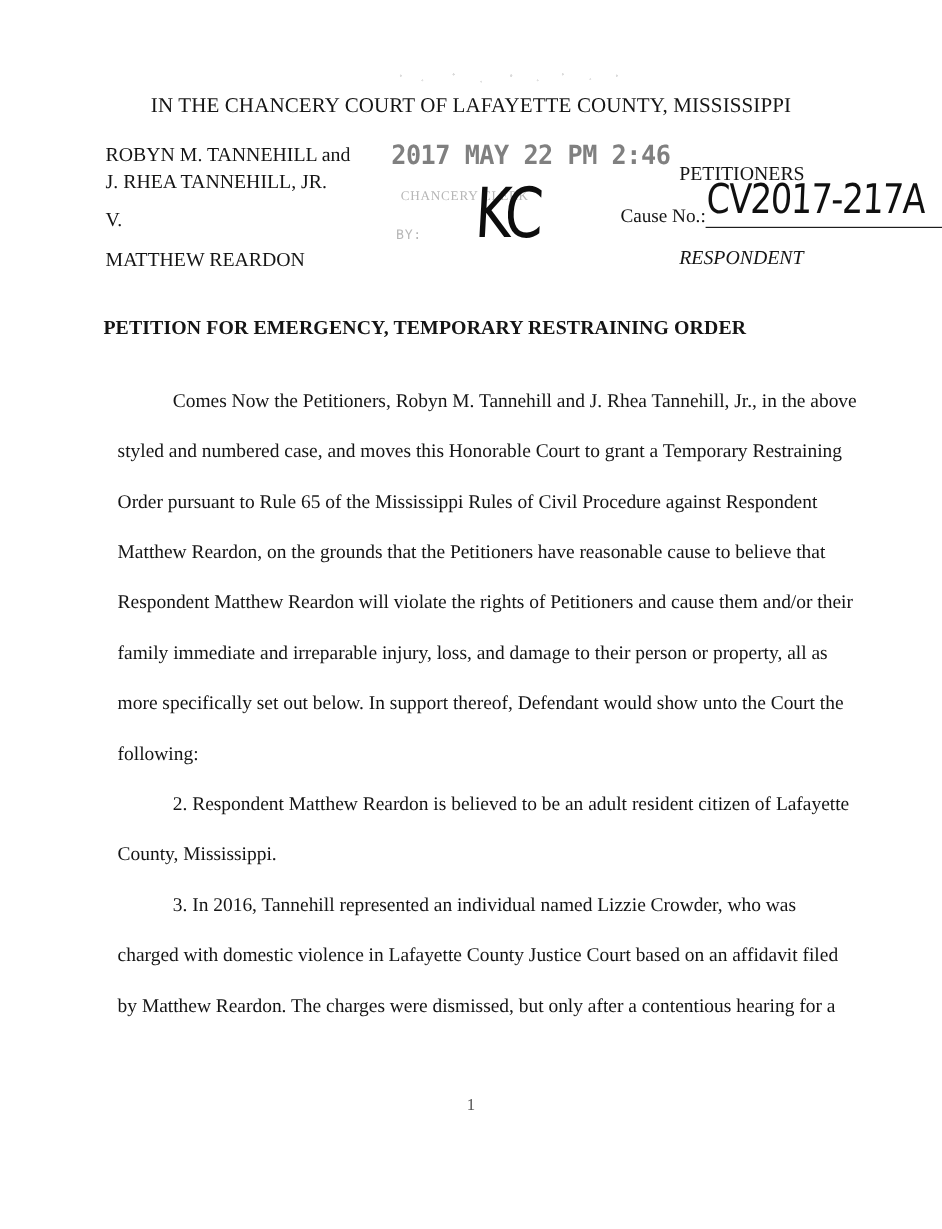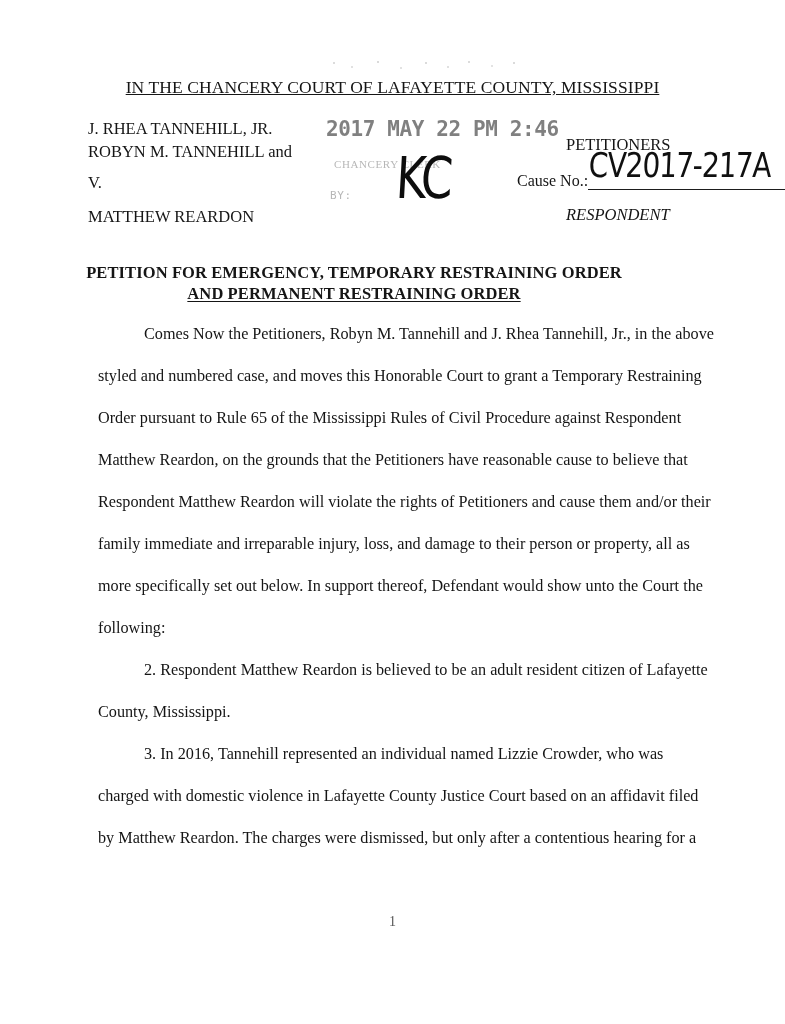"IN THE CHANCERY COURT OF" .court-title { text-decoration: underline -> none }
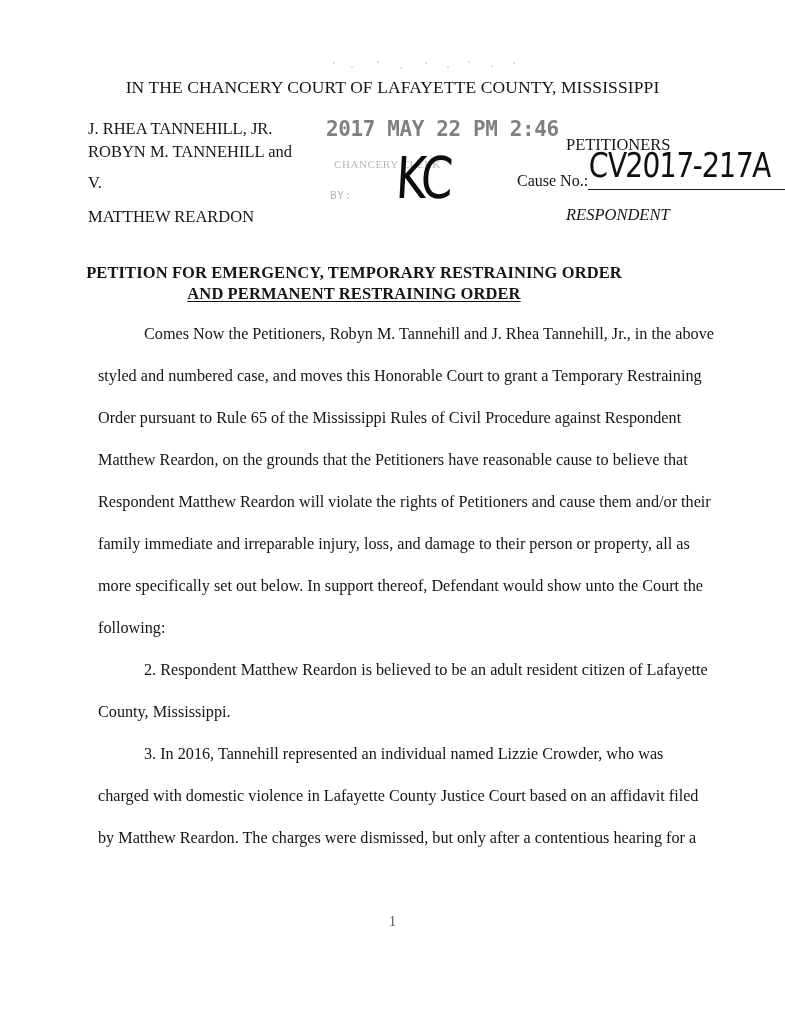"J. RHEA TANNEHILL, JR." div { order: before "ROBYN M. TANNEHILL and" -> after "ROBYN M. TANNEHILL and" }
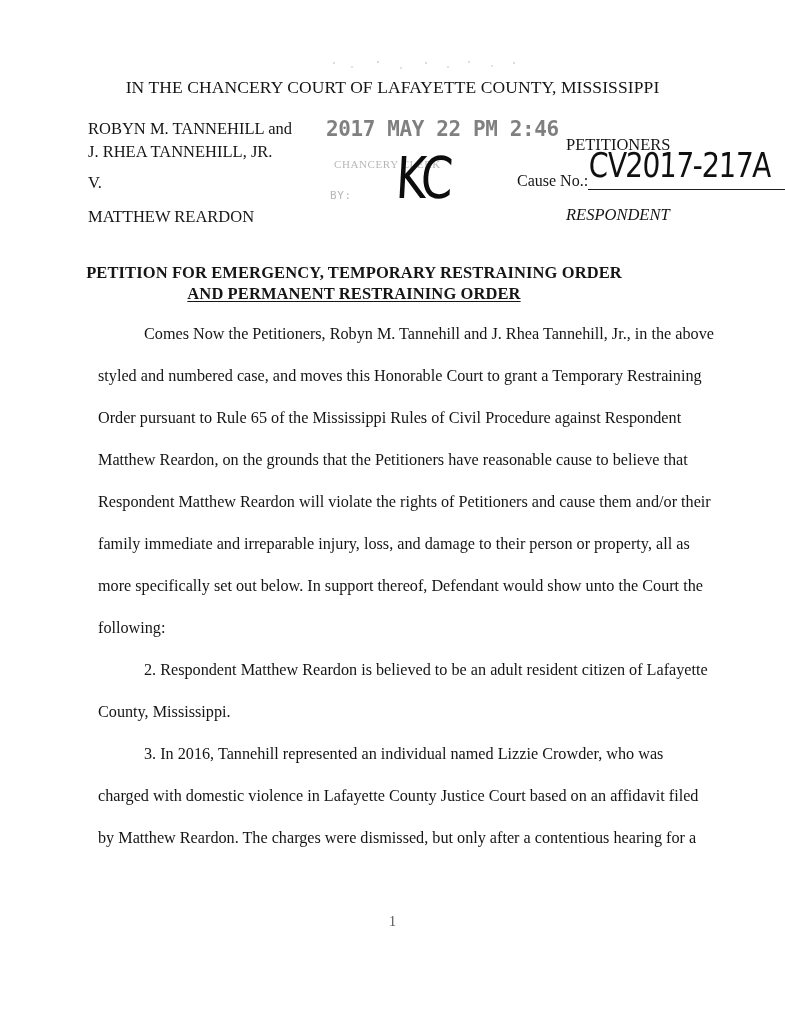"AND PERMANENT RESTRAINING ORDER" div.line2 { html: <div>AND PERMANENT RESTRAINING ORDER</div> -> none }
